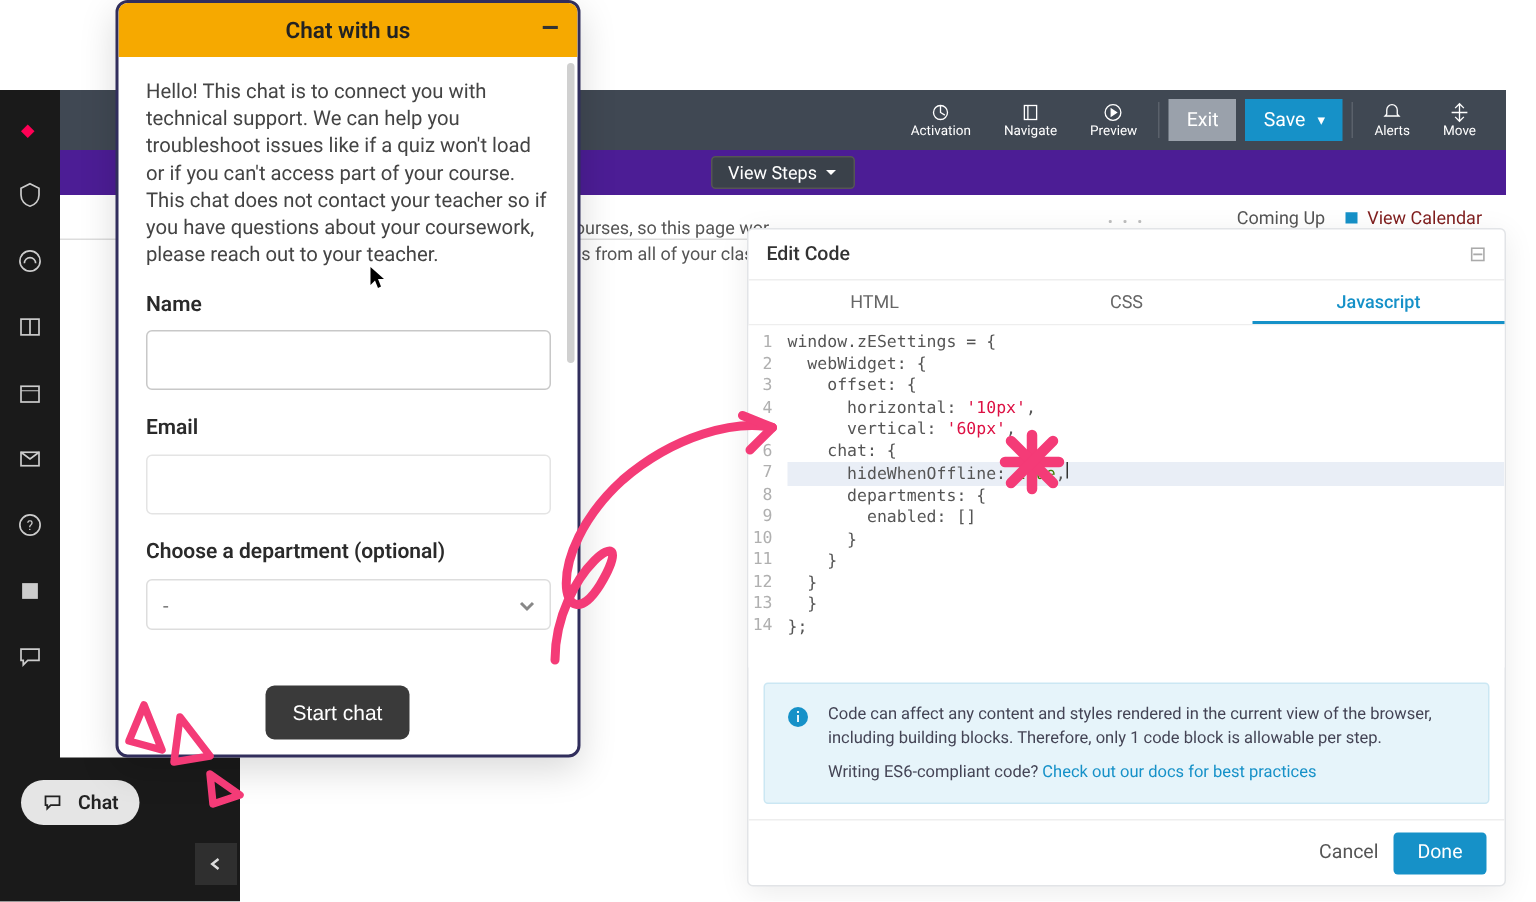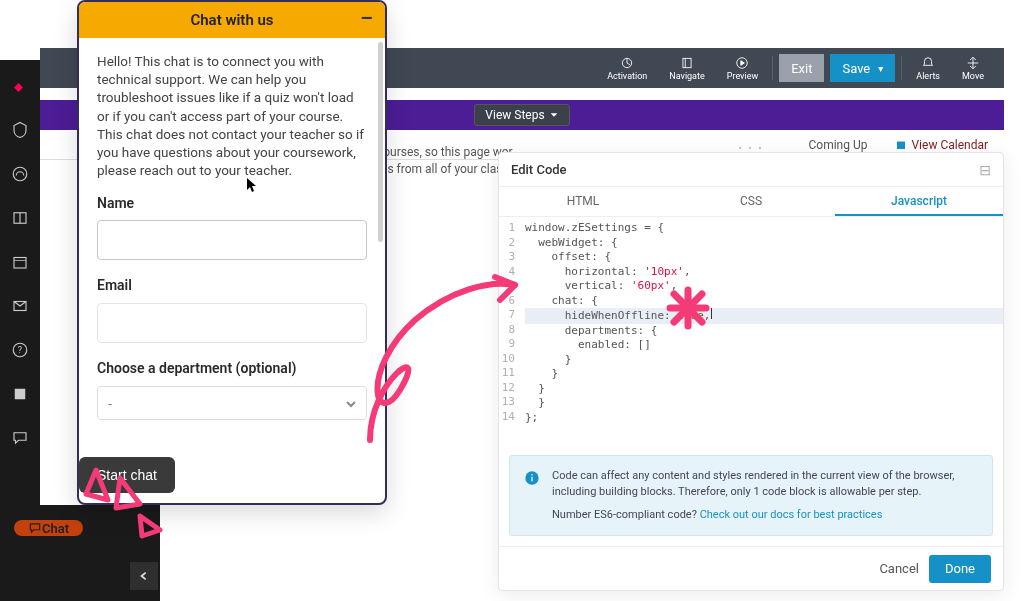"Activation" .topbar { top: 48px -> 60px }
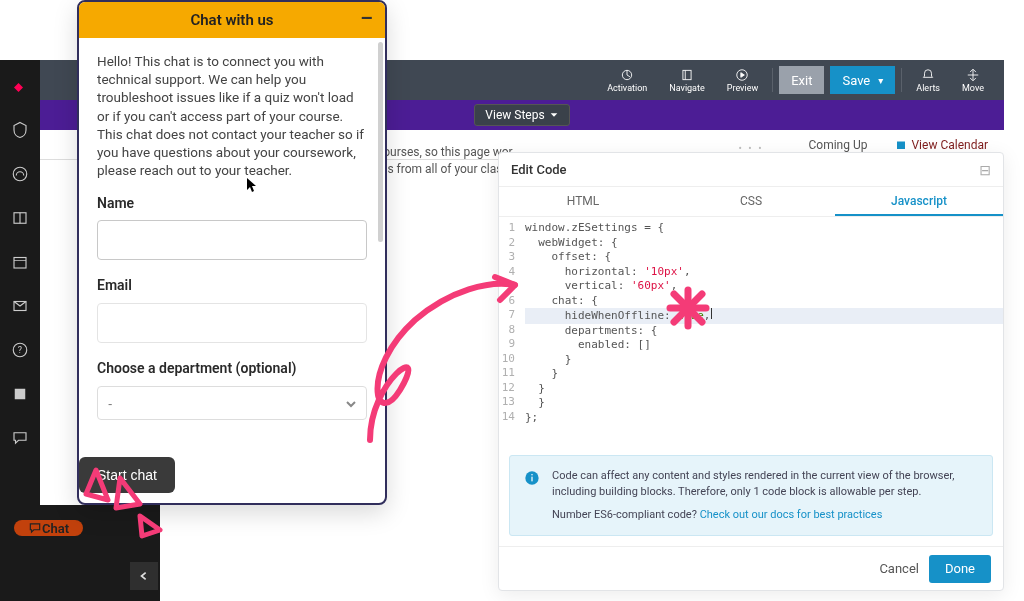"Coming Up" .context-row { gap: 28px -> 12px }
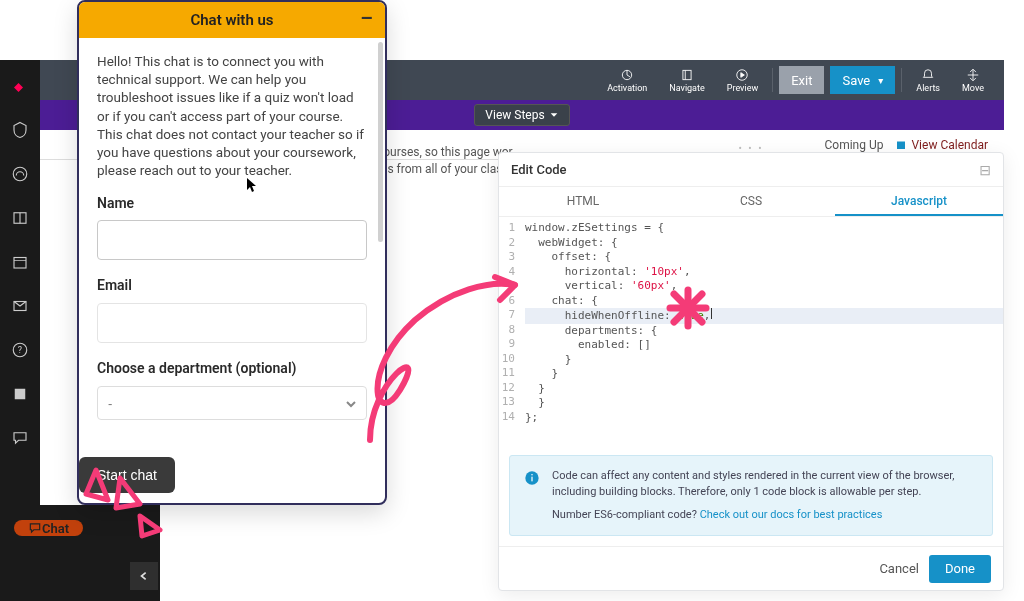"Start chat" .chat-foot { justify-content: flex-start -> center }
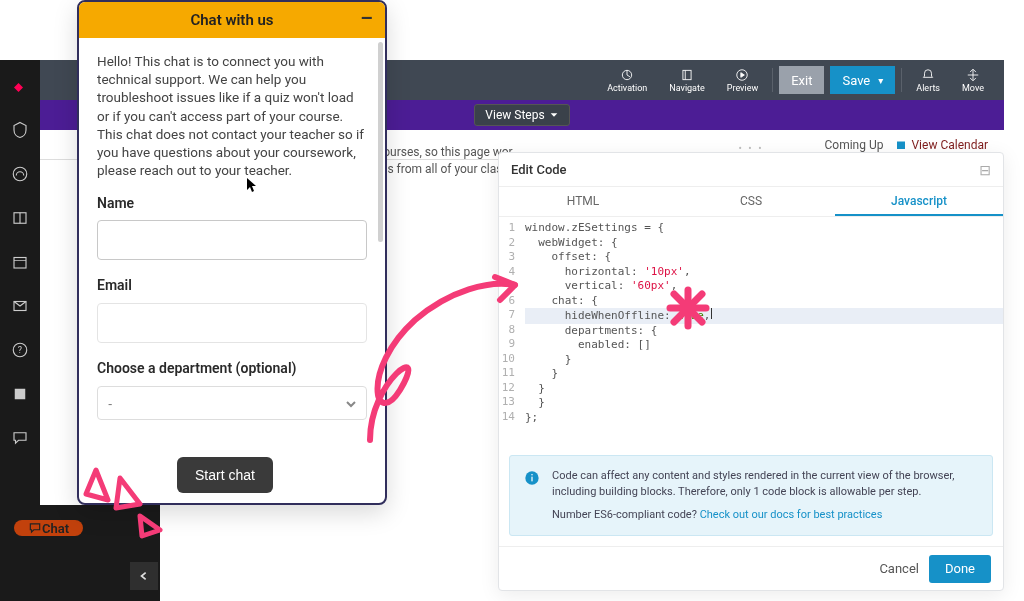"Number ES6-compliant code?" span { text: Number -> Writing }
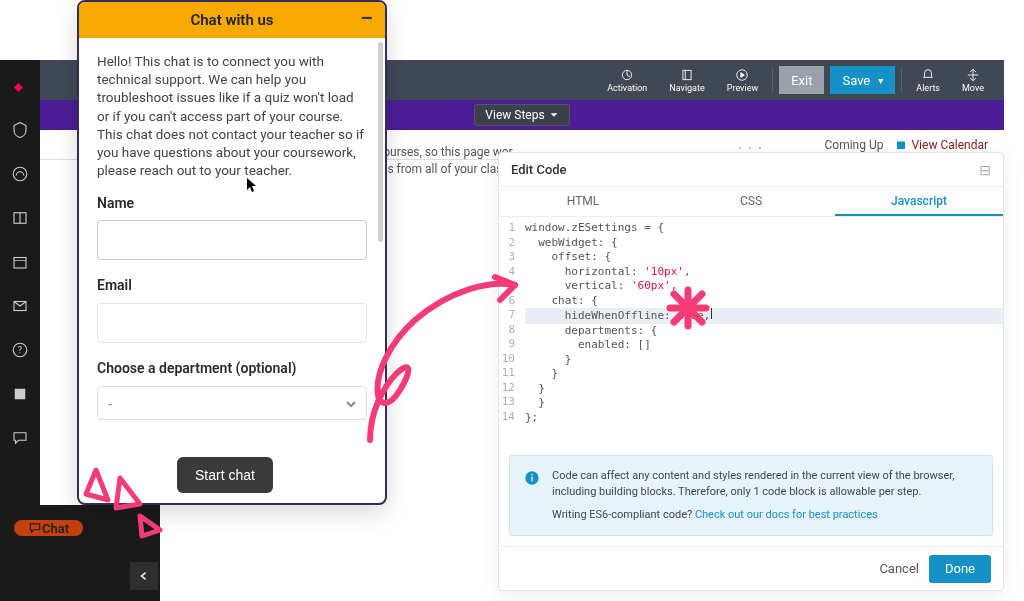"Chat" .chat-bubble { background: #c2410c -> #e5e5e5; gap: 0 -> 10px; height: 16px -> 30px }
